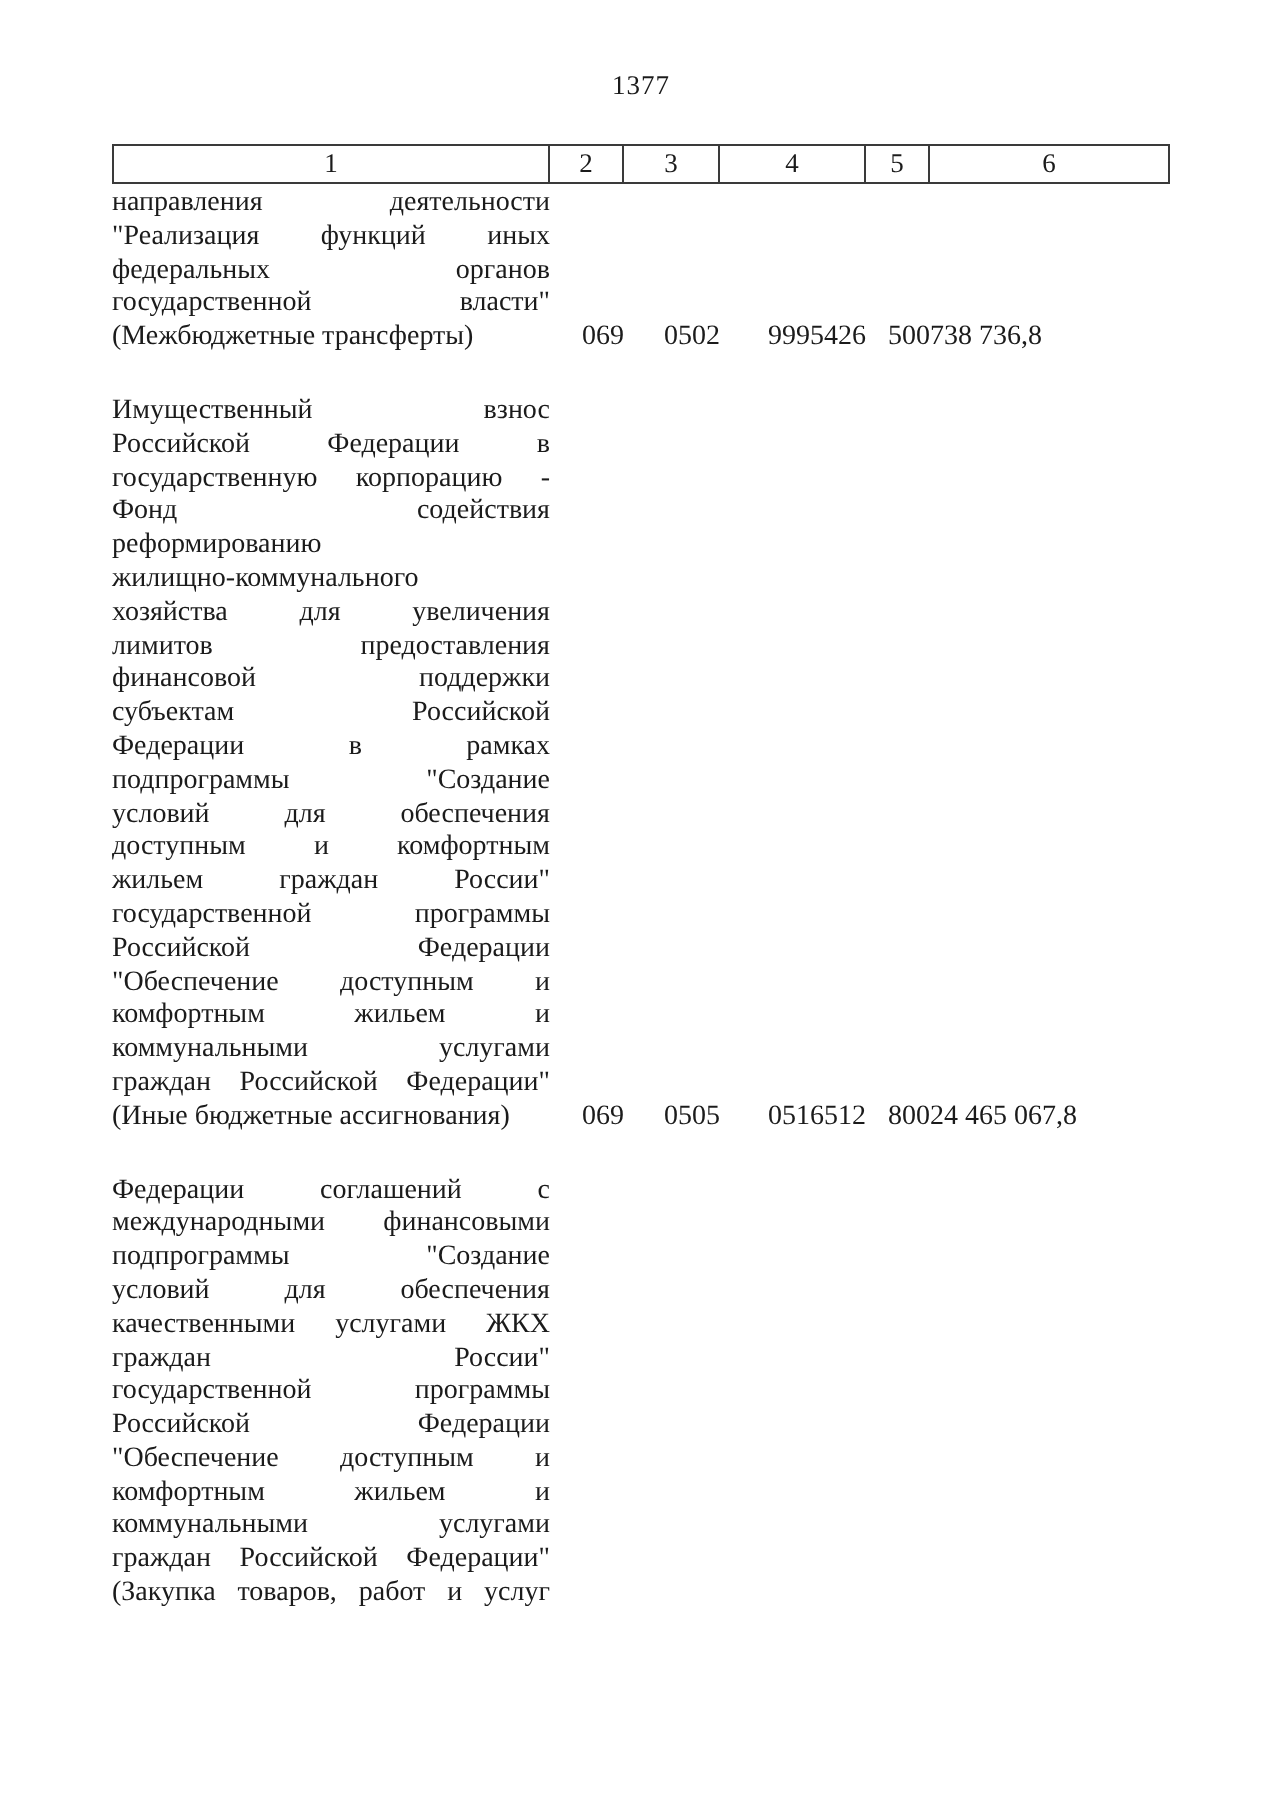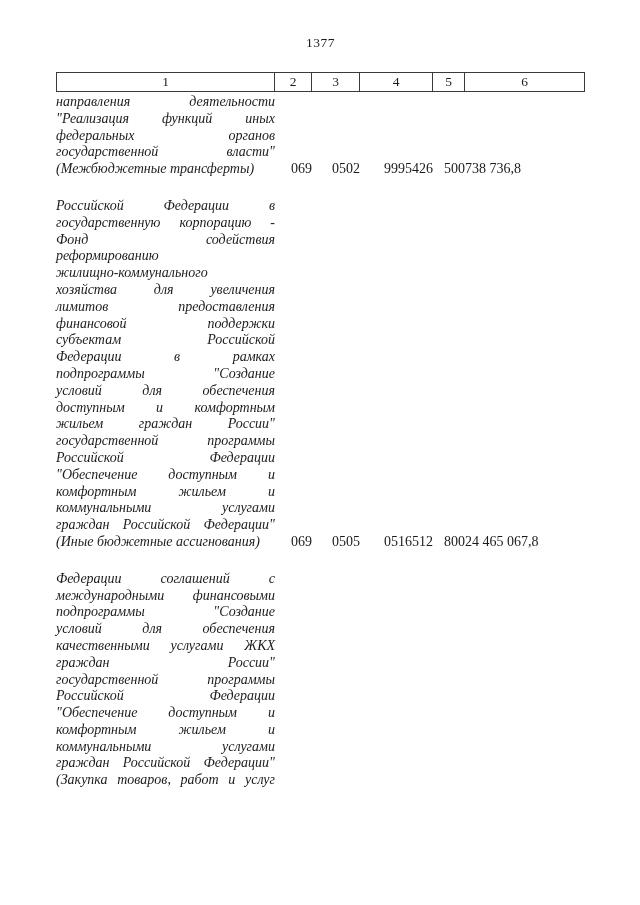"направления деятельности" .par .tline { font-style: italic -> none }
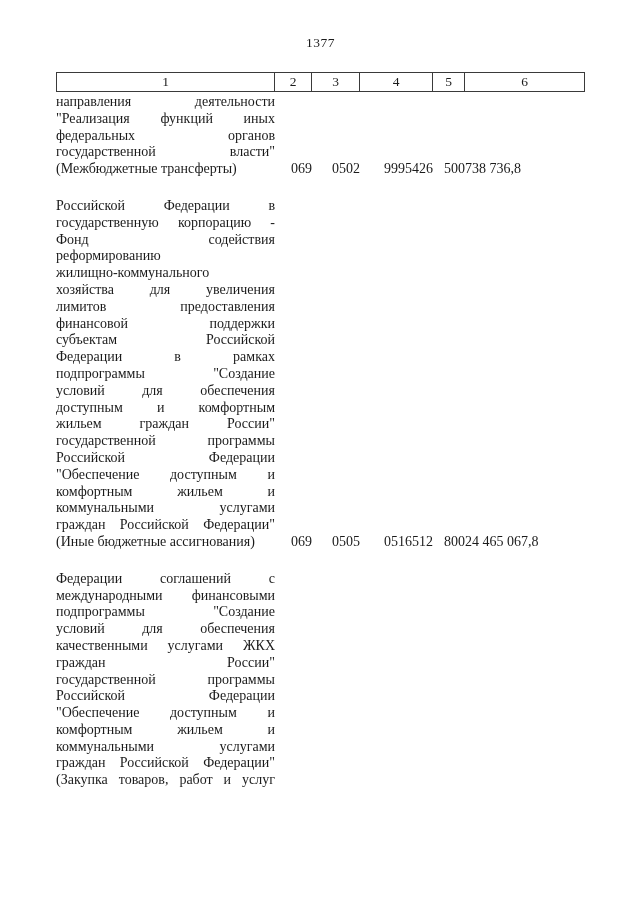"Имущественный взнос" div.tline { html: none -> <div>Имущественный взнос</div> }
